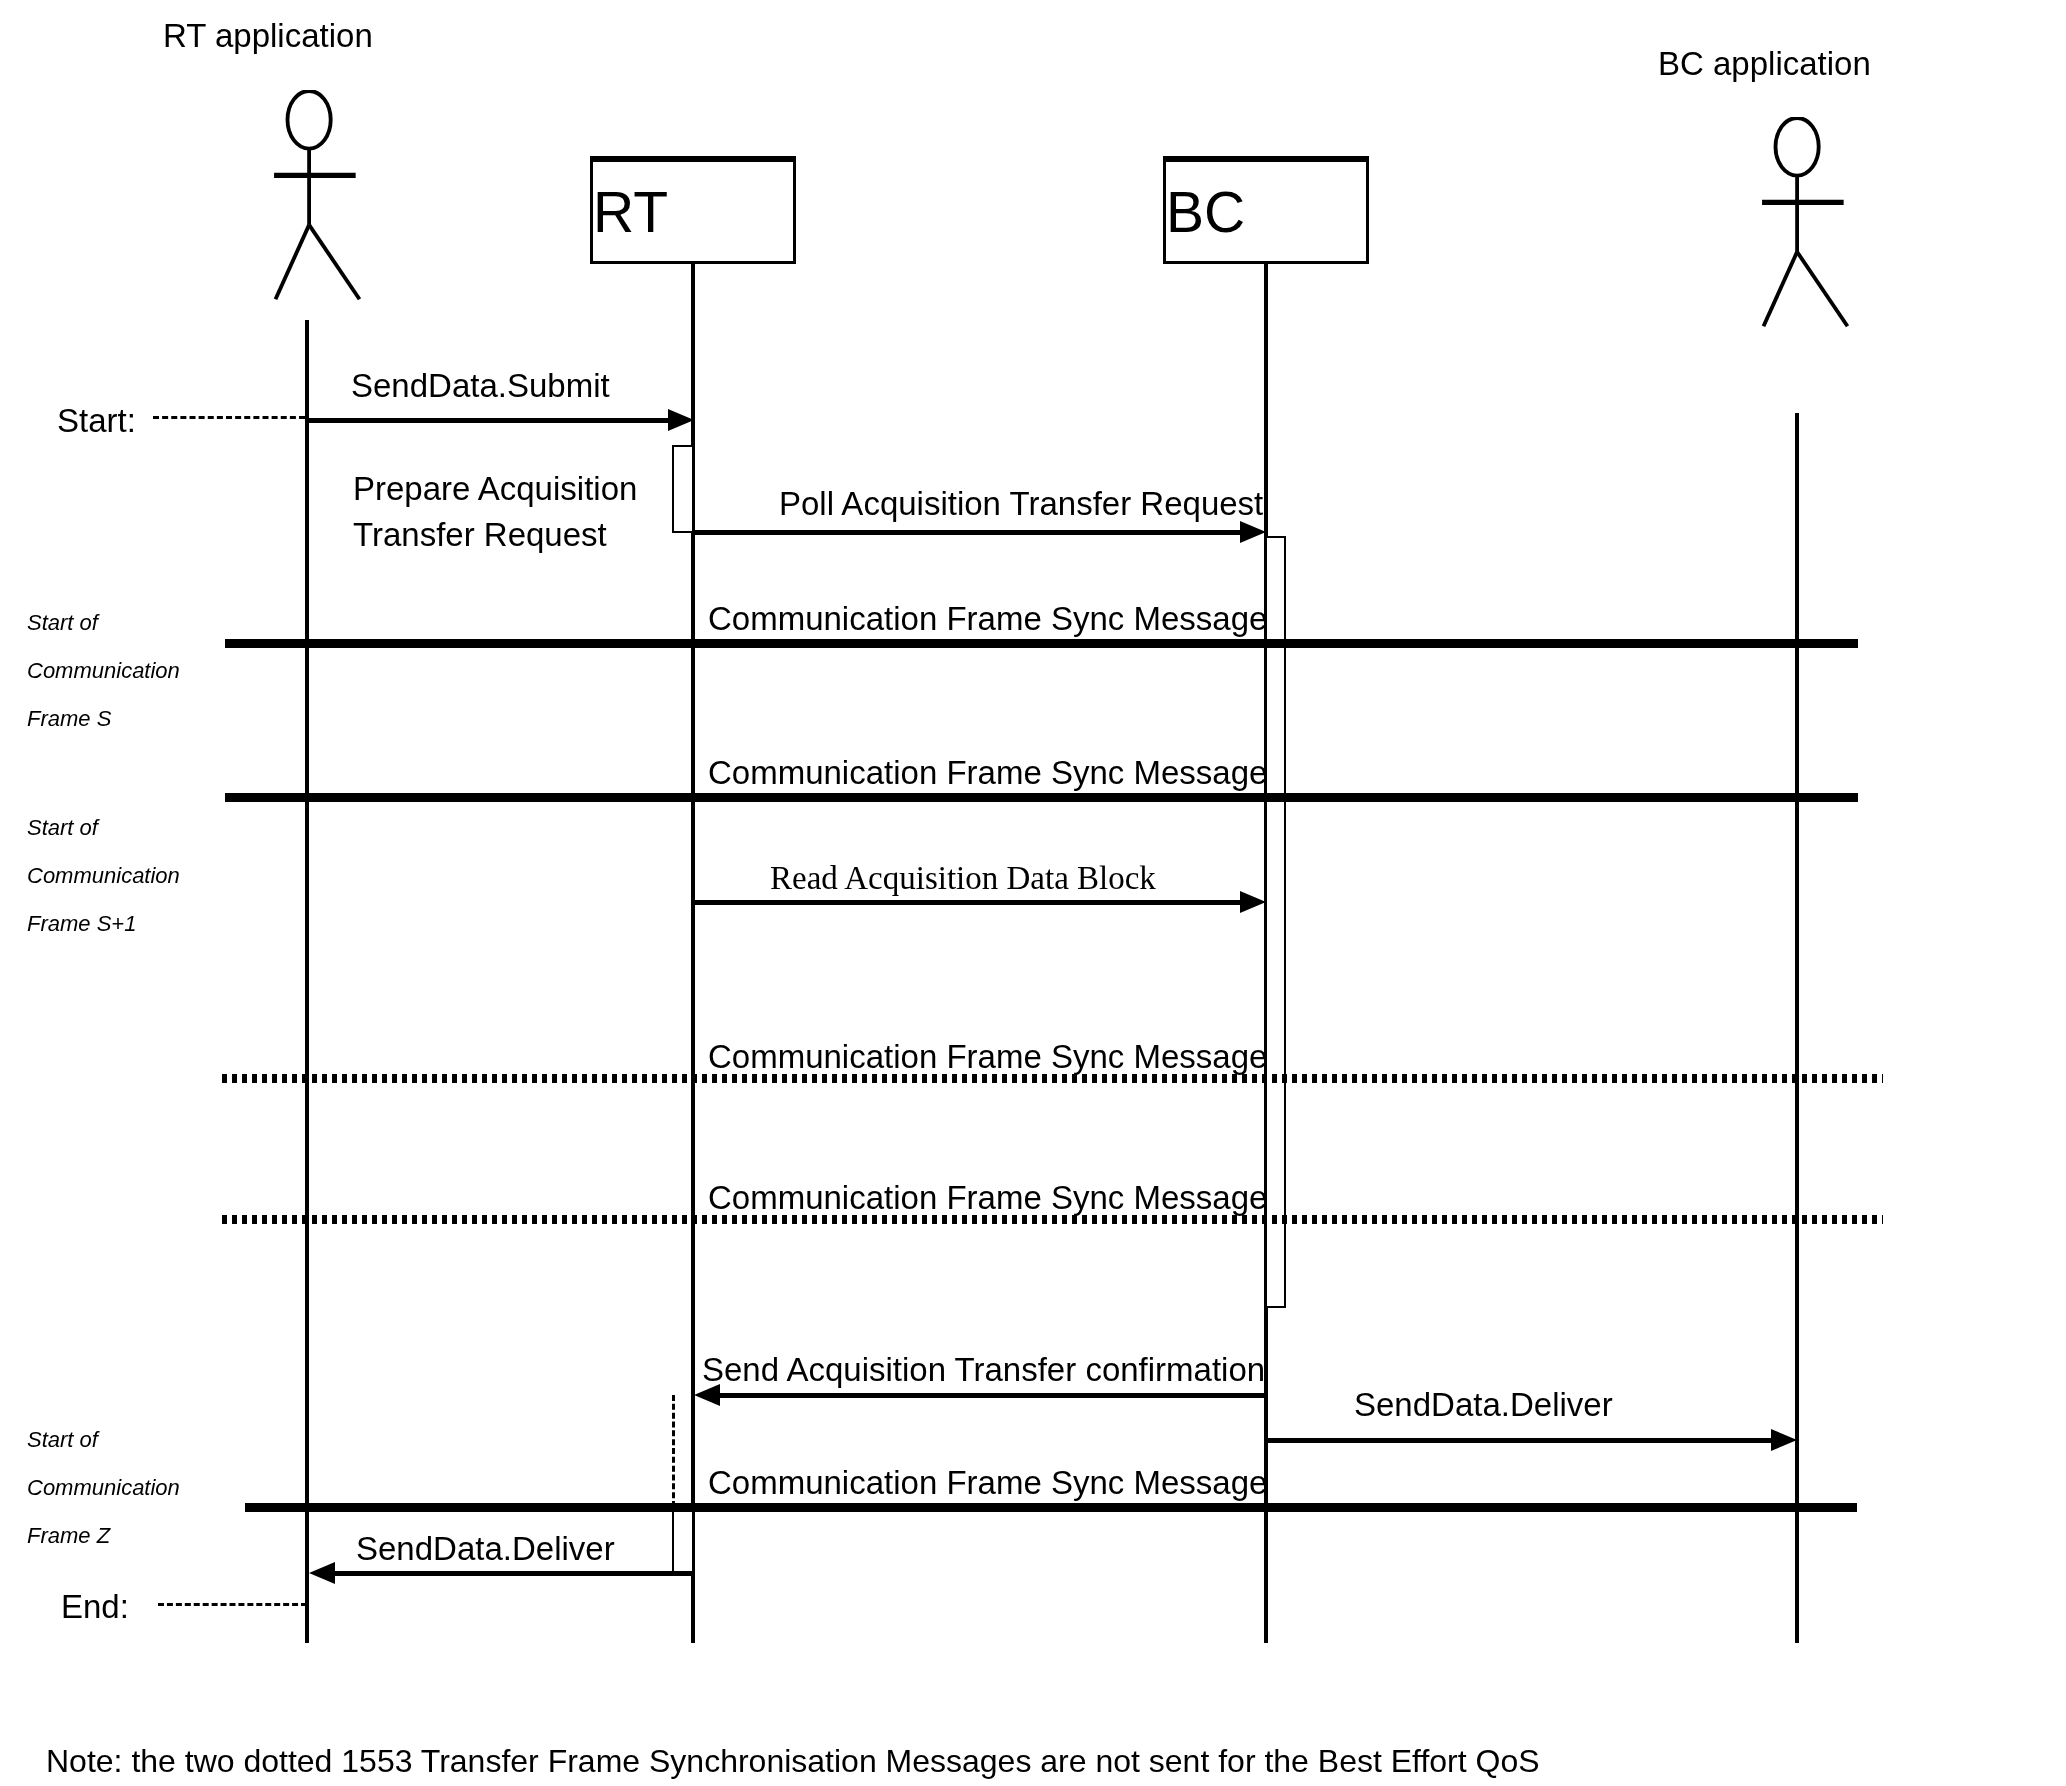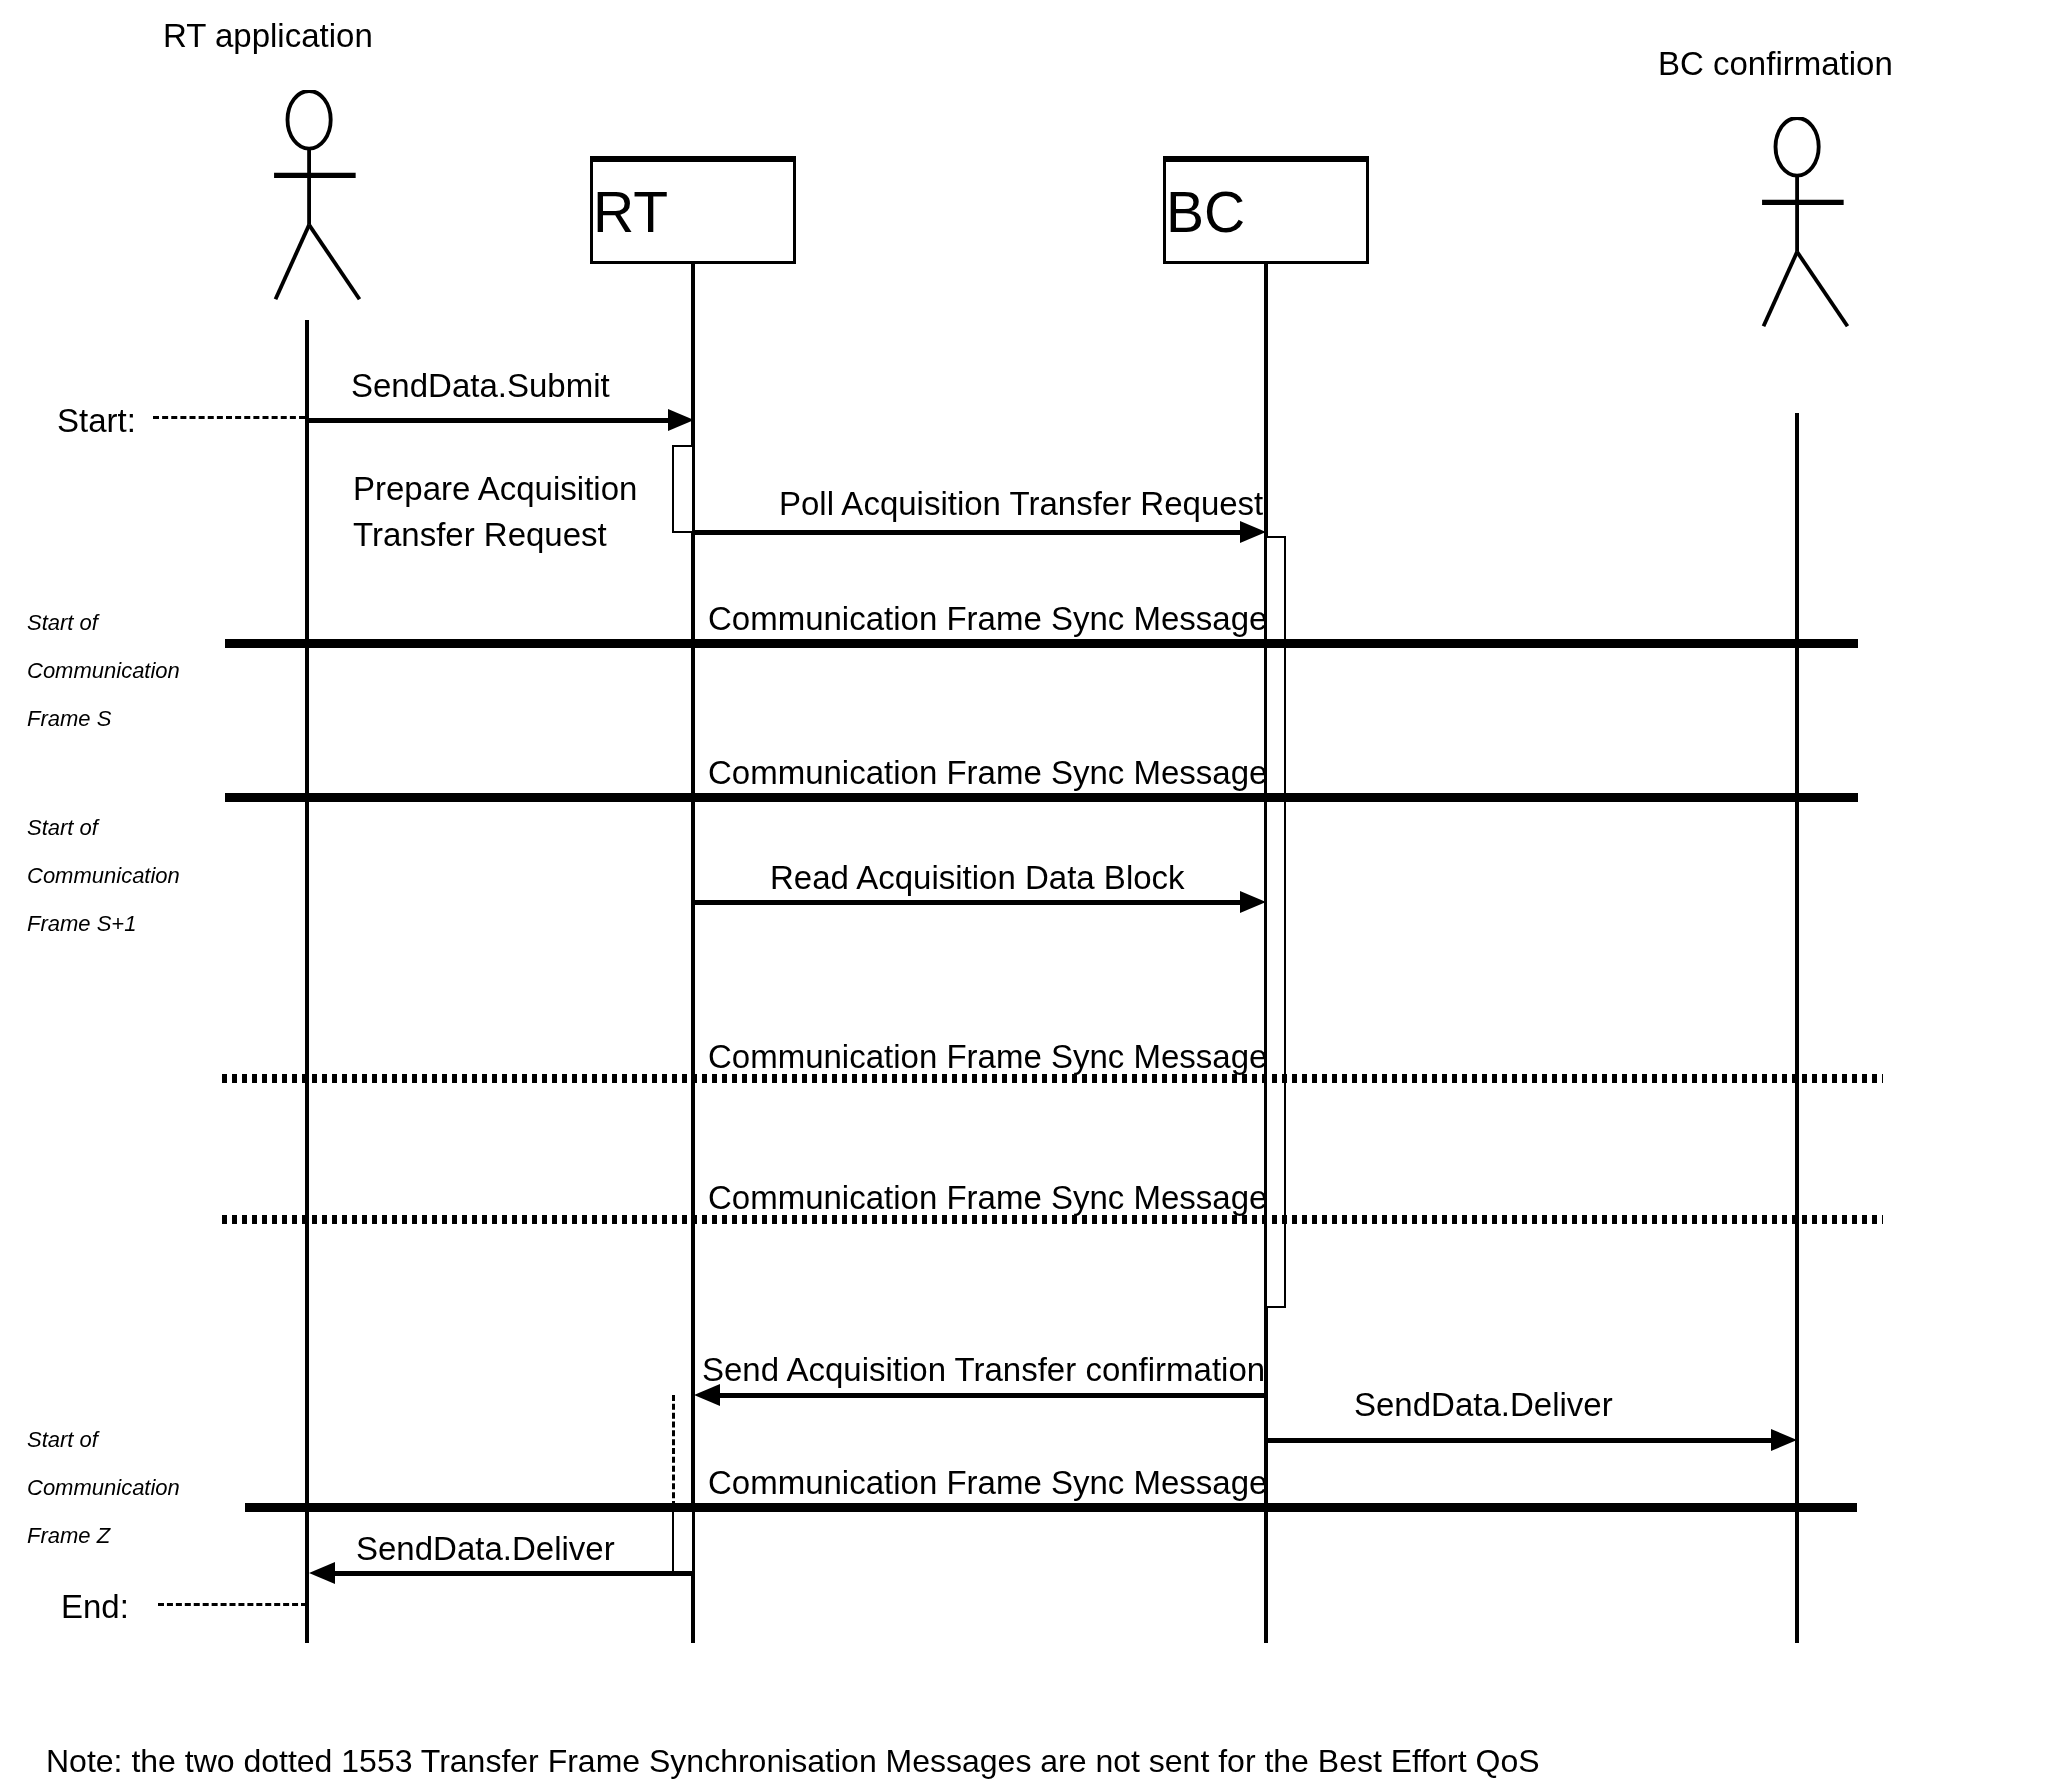"BC confirmation" div.lbl { text: confirmation -> application }
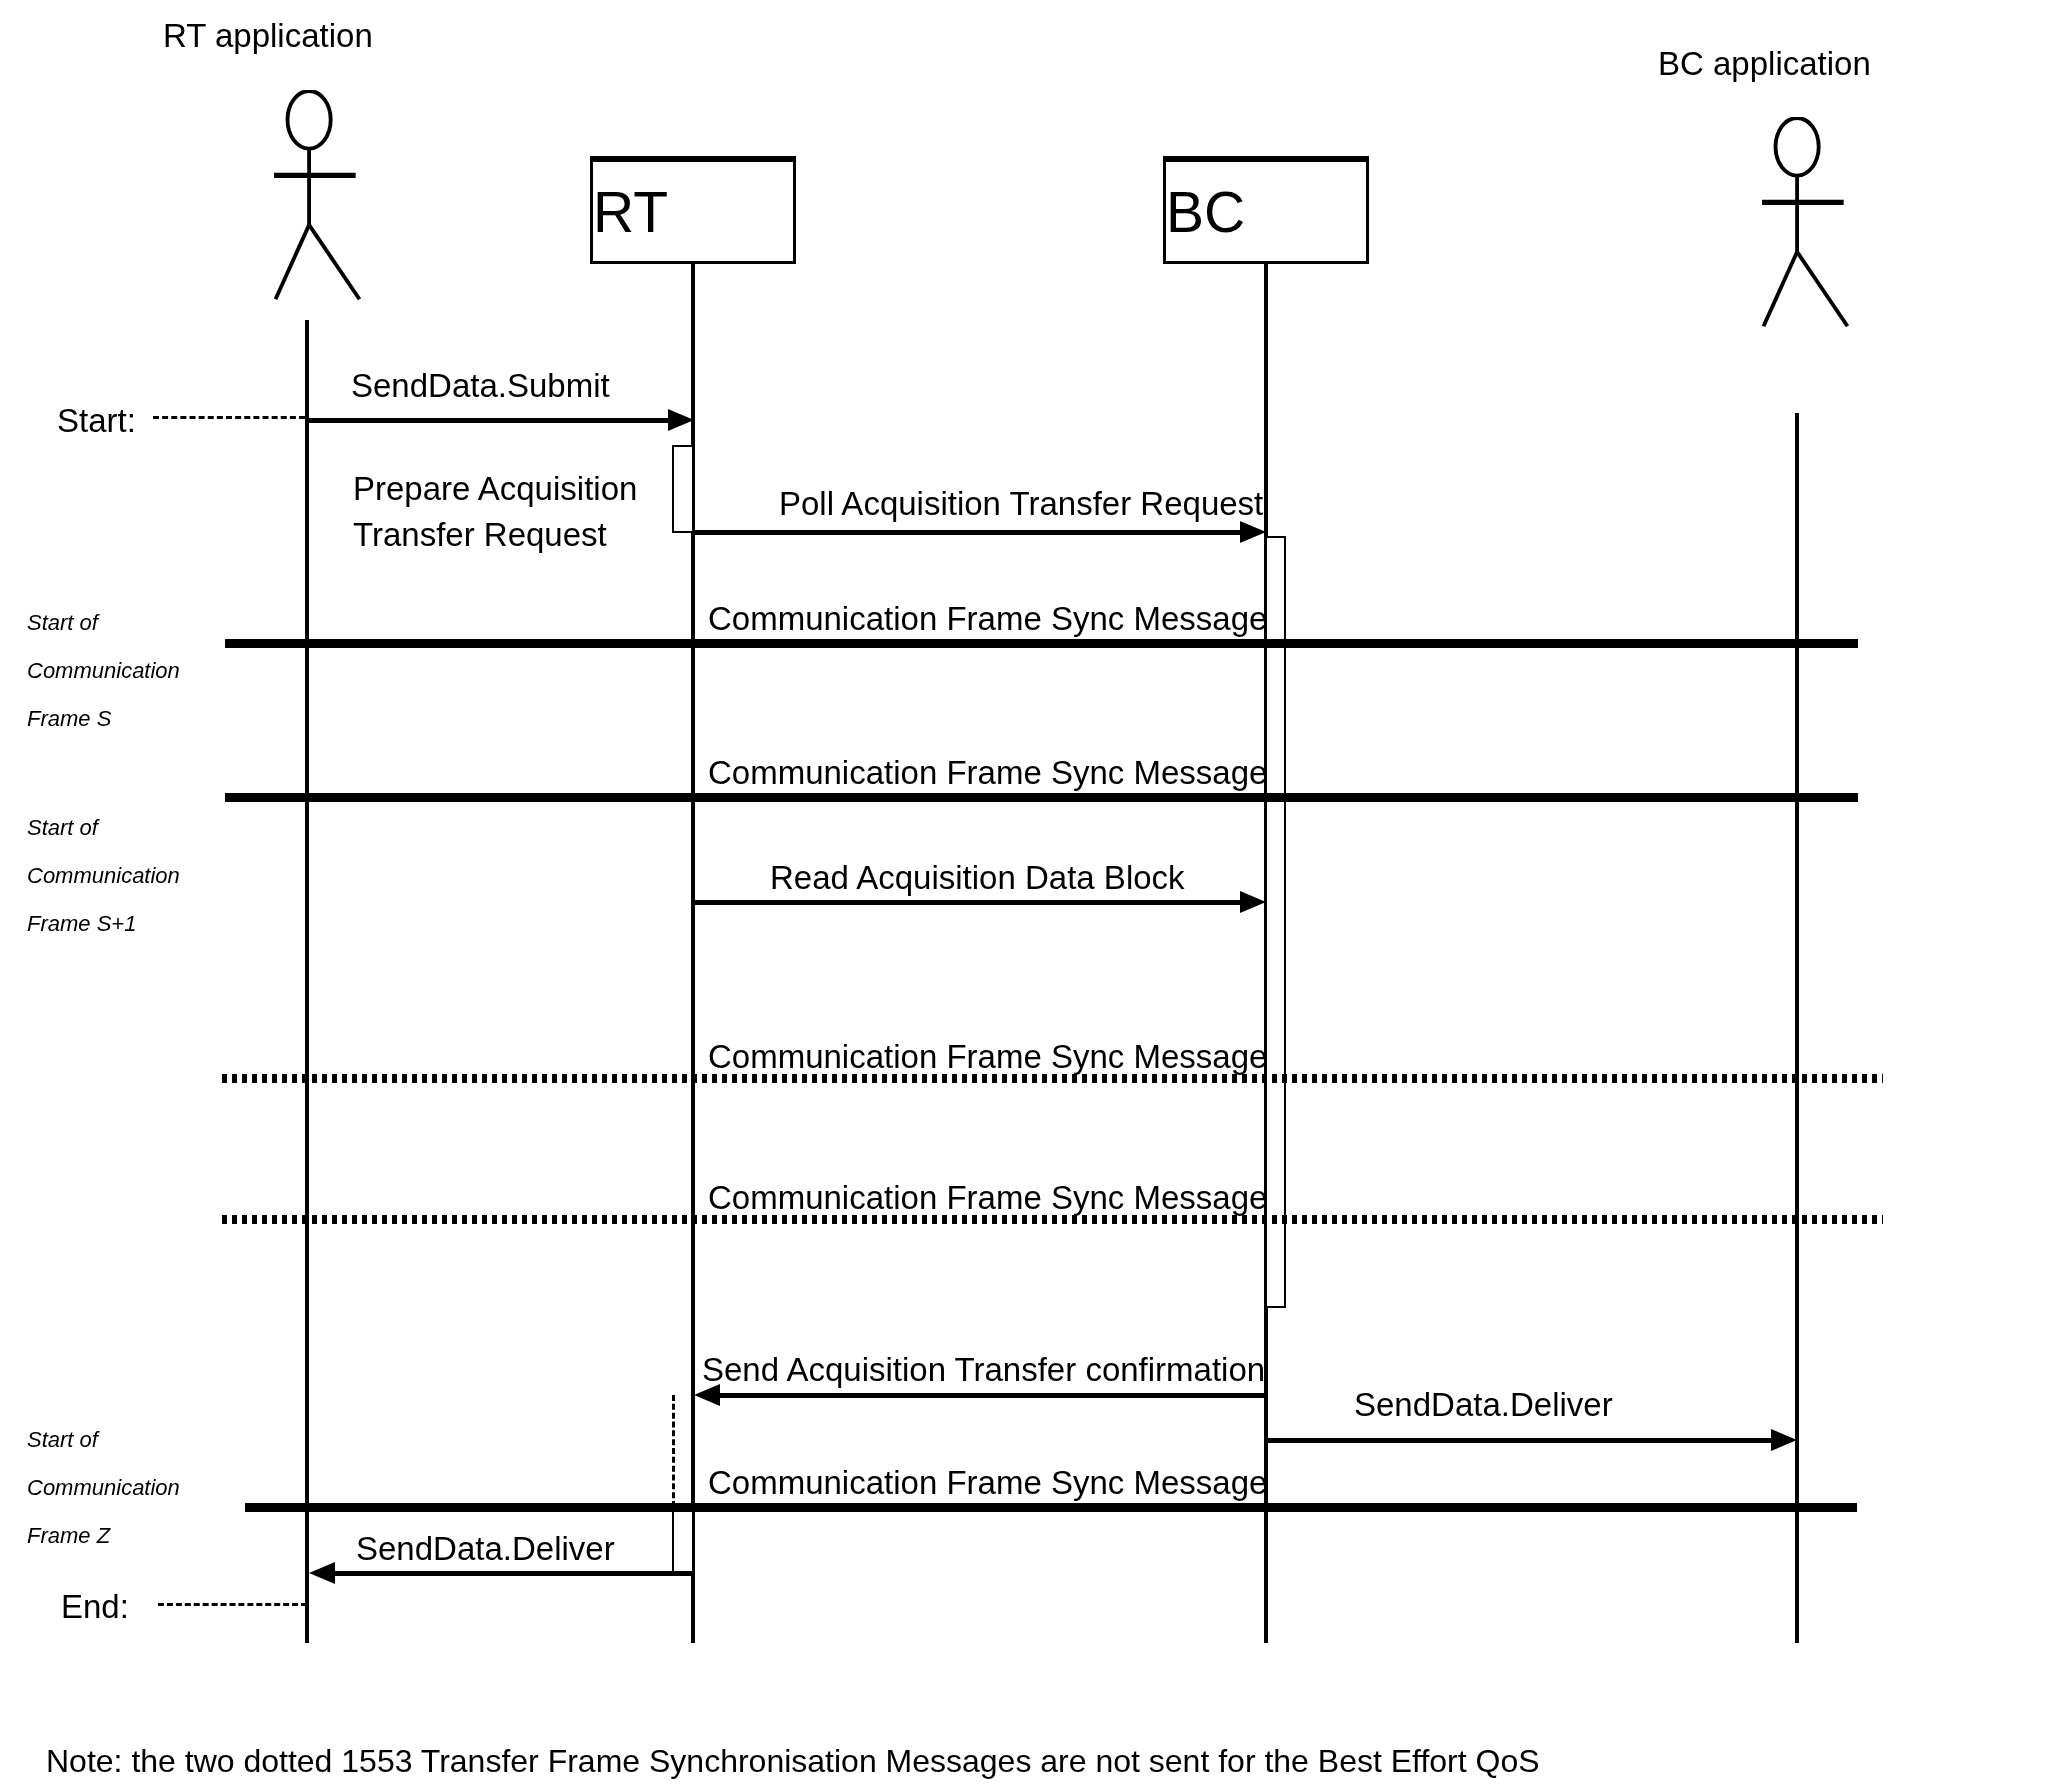"Read Acquisition Data Block" div.lbl { font-family: none -> Liberation Serif, serif }
